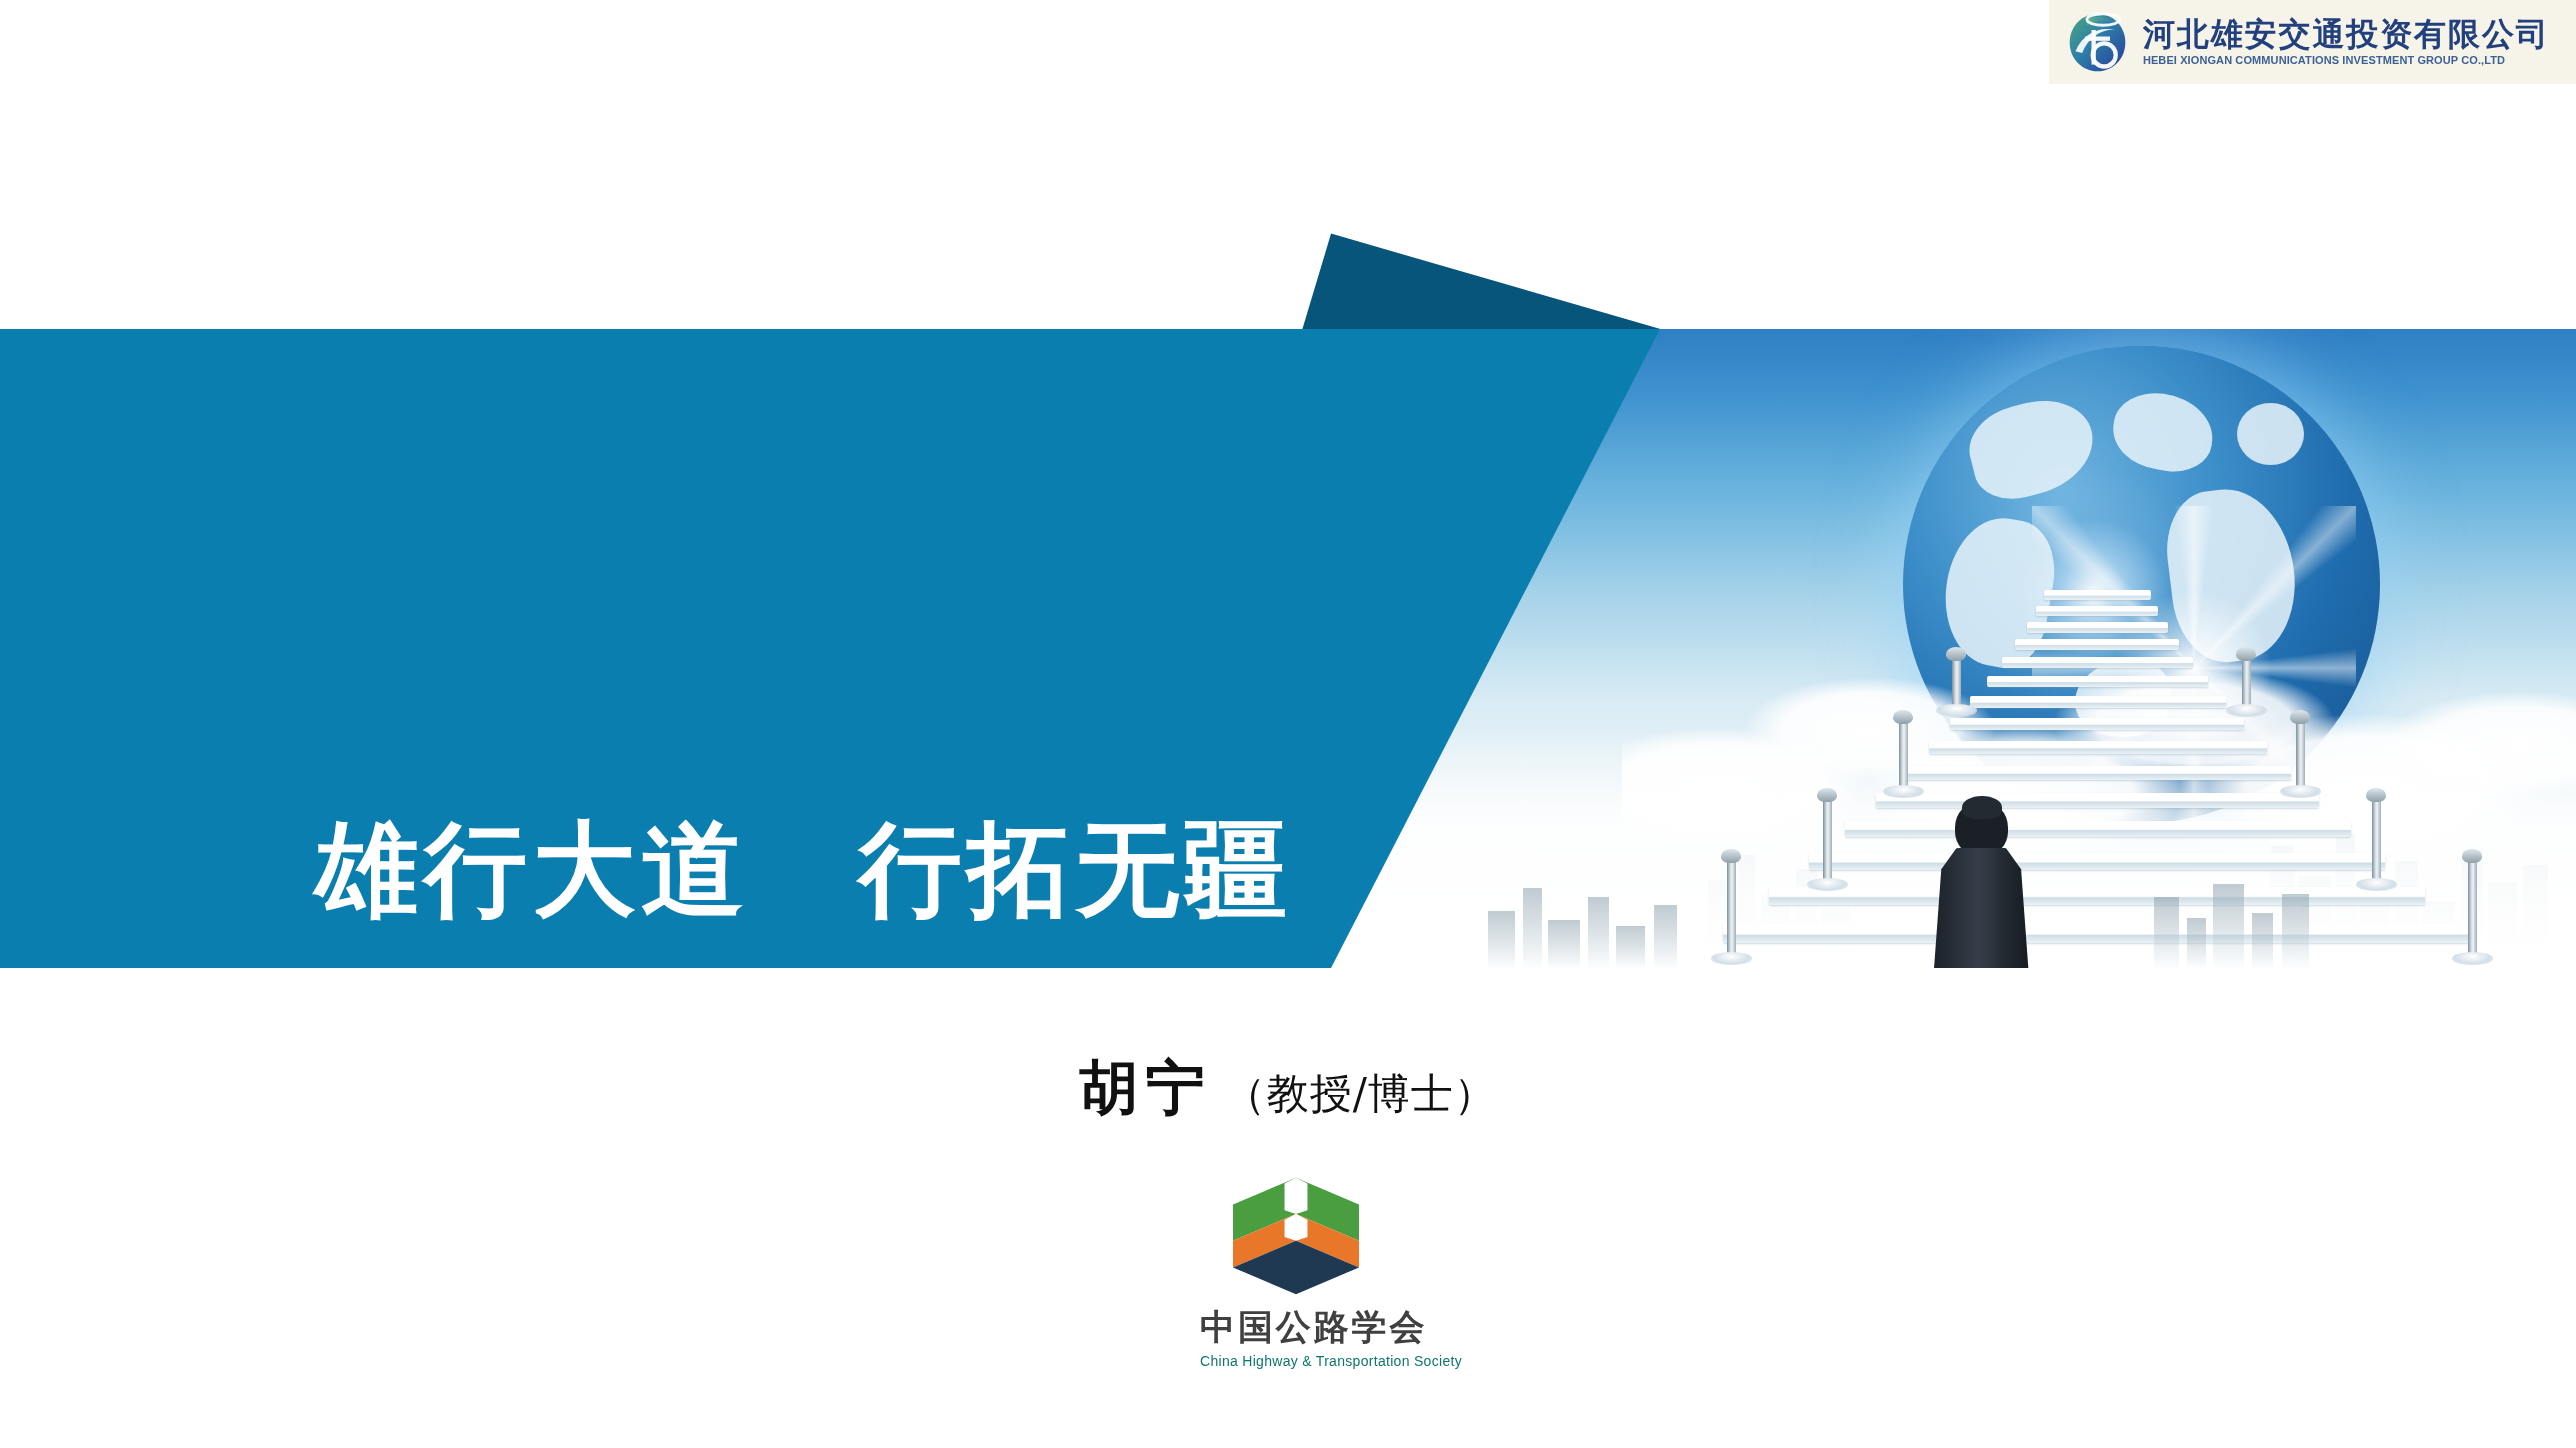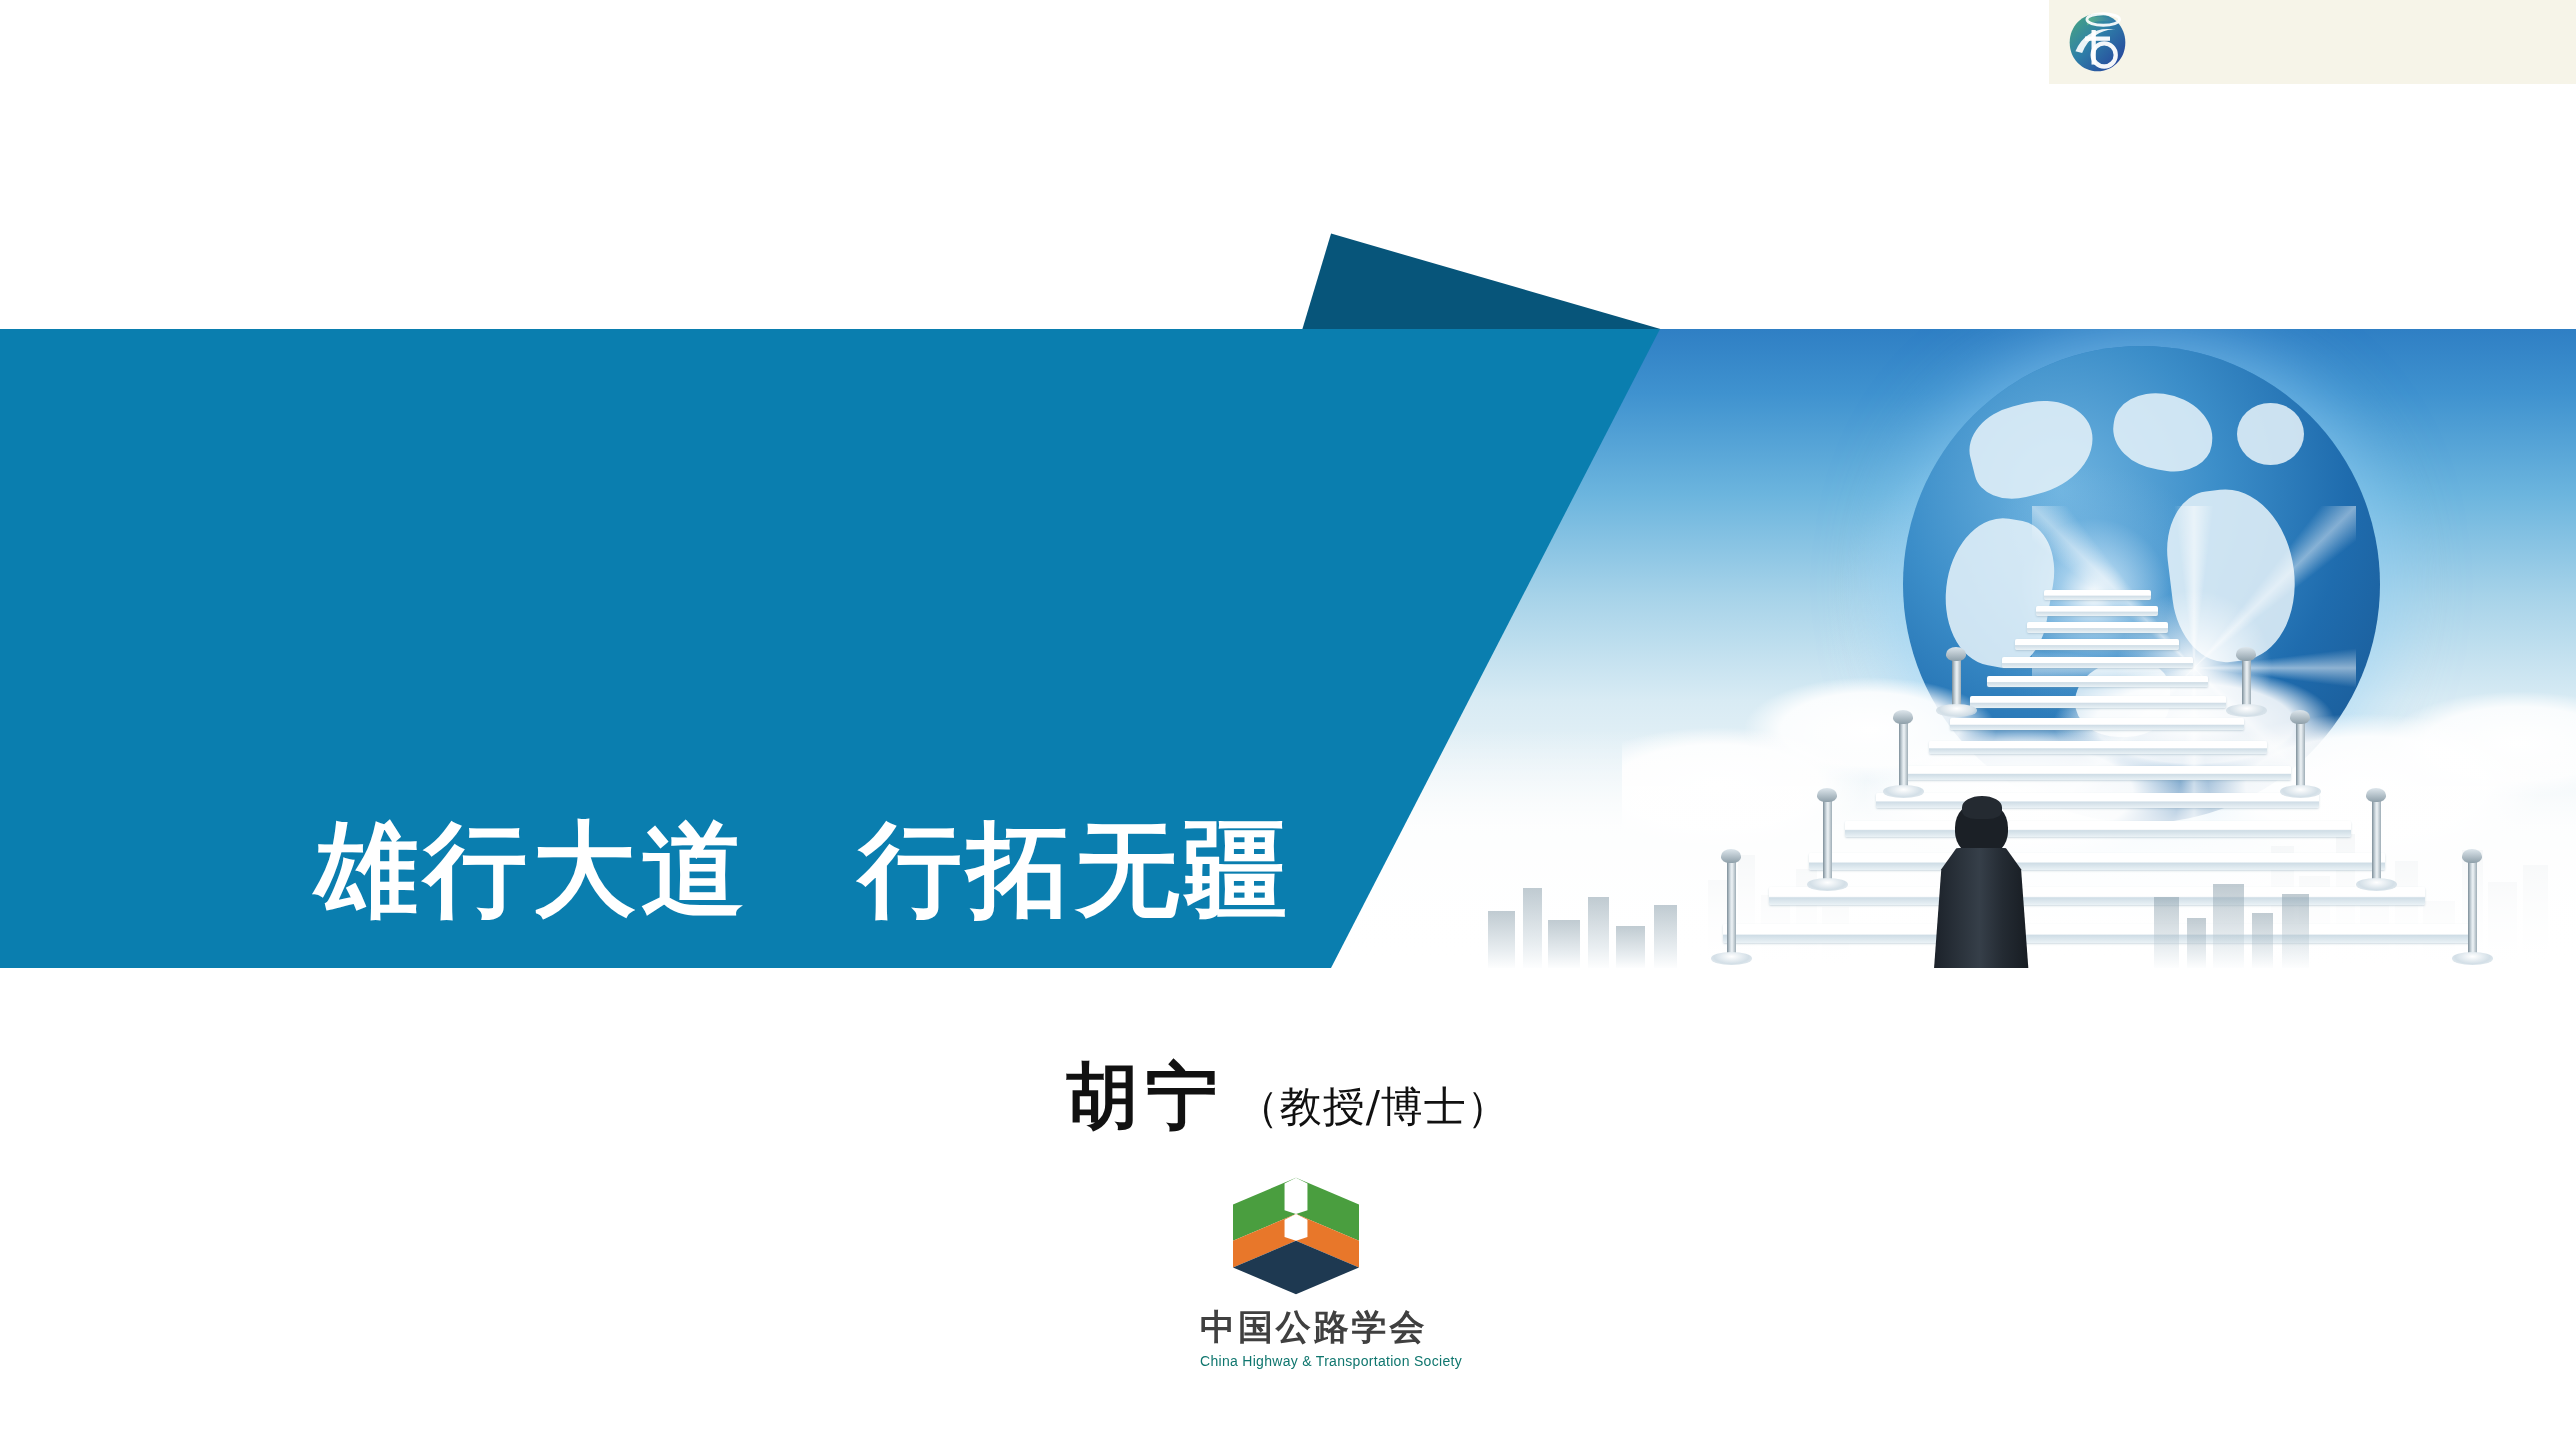"河北雄安交通投资有限公司" div.corp-logo-text { html: none -> <div> <div>河北雄安交通投资有限公司</div> <div>HEBEI XIONGAN COMMUNICATIONS INVESTMENT GROUP CO.,LTD</div> </div> }
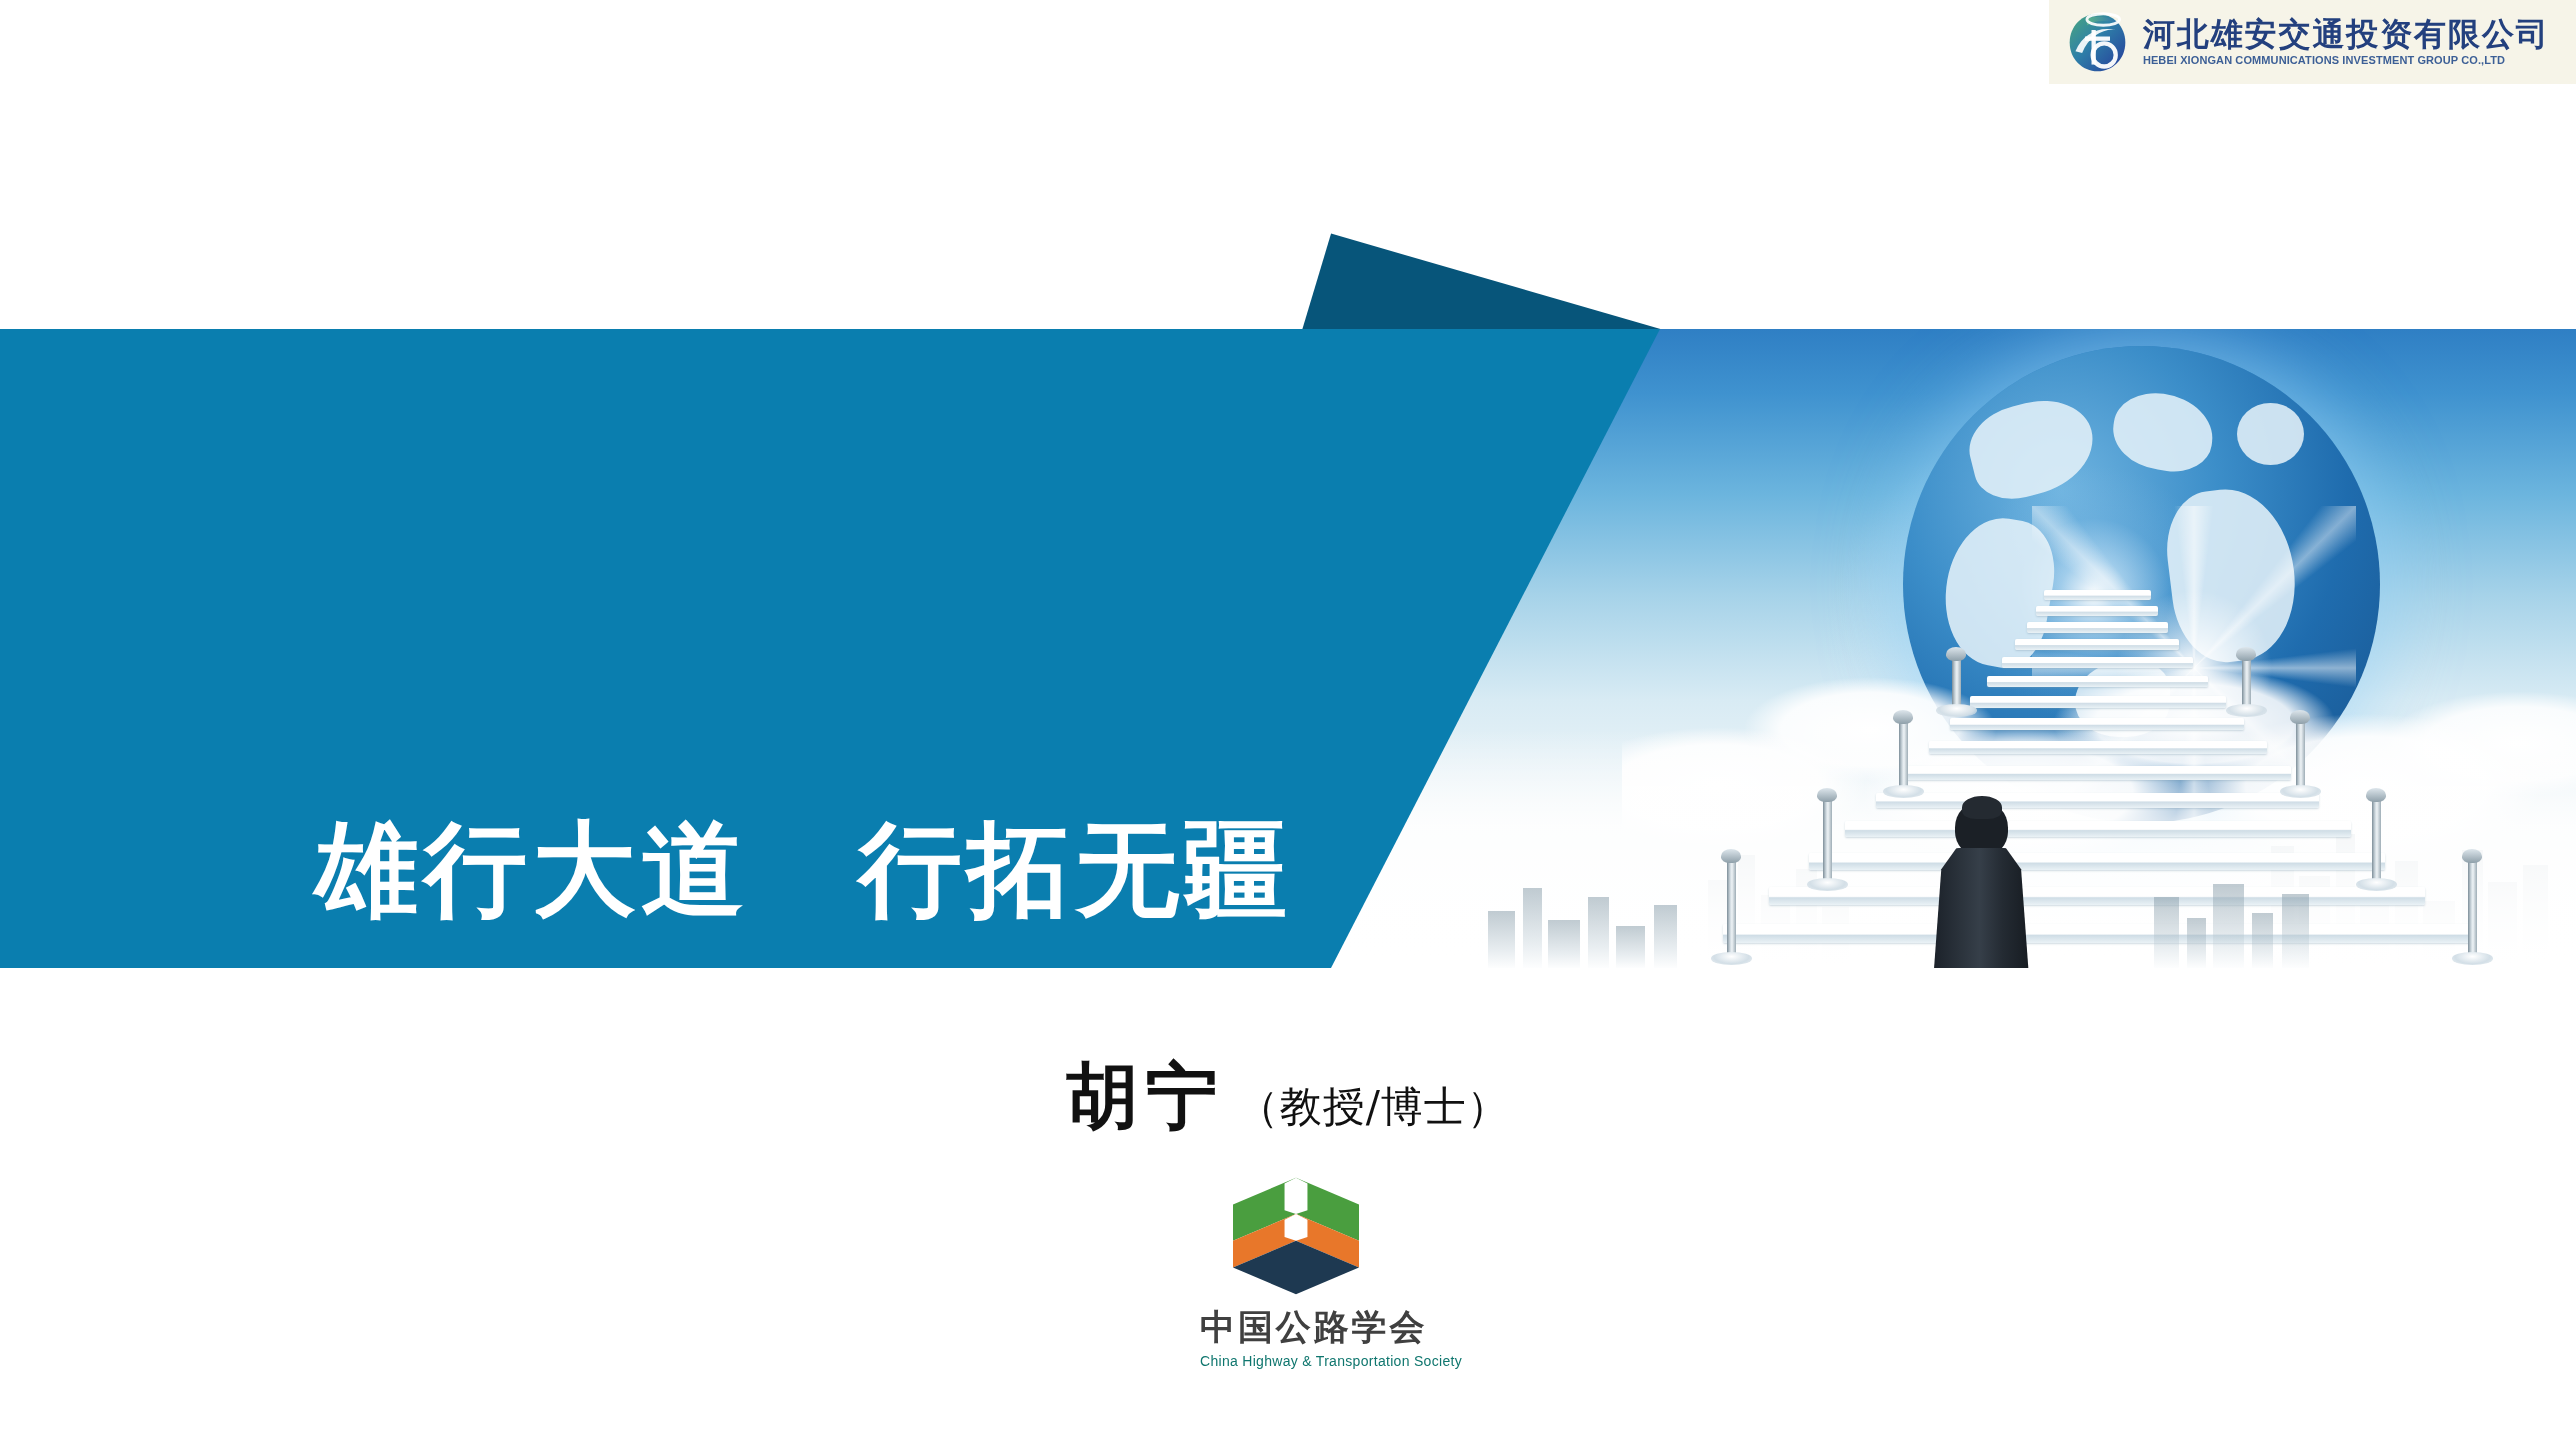"胡宁" .speaker-name { font-size: 72px -> 59px }
